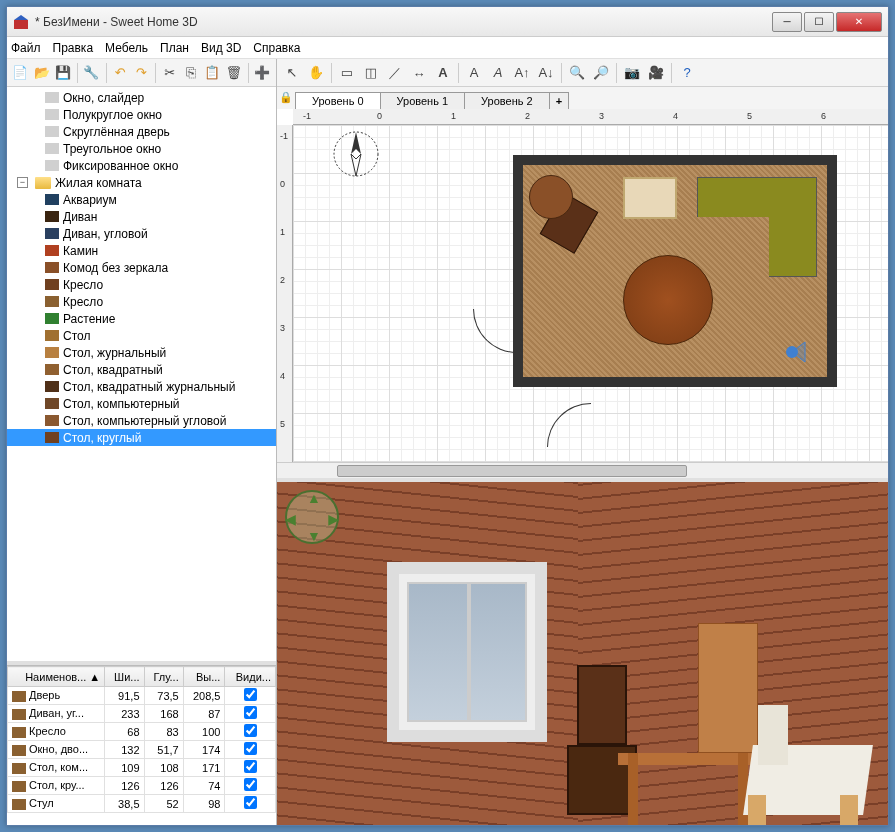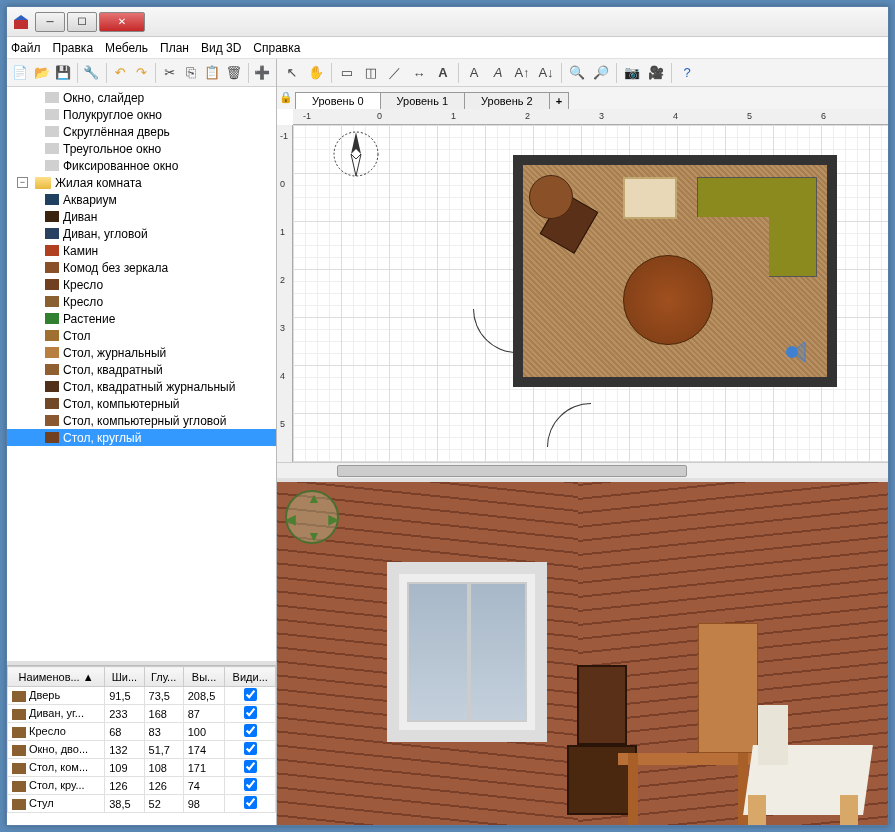"* БезИмени - Sweet Home" span.title { html: none -> <span>* БезИмени - Sweet Home 3D</span> }
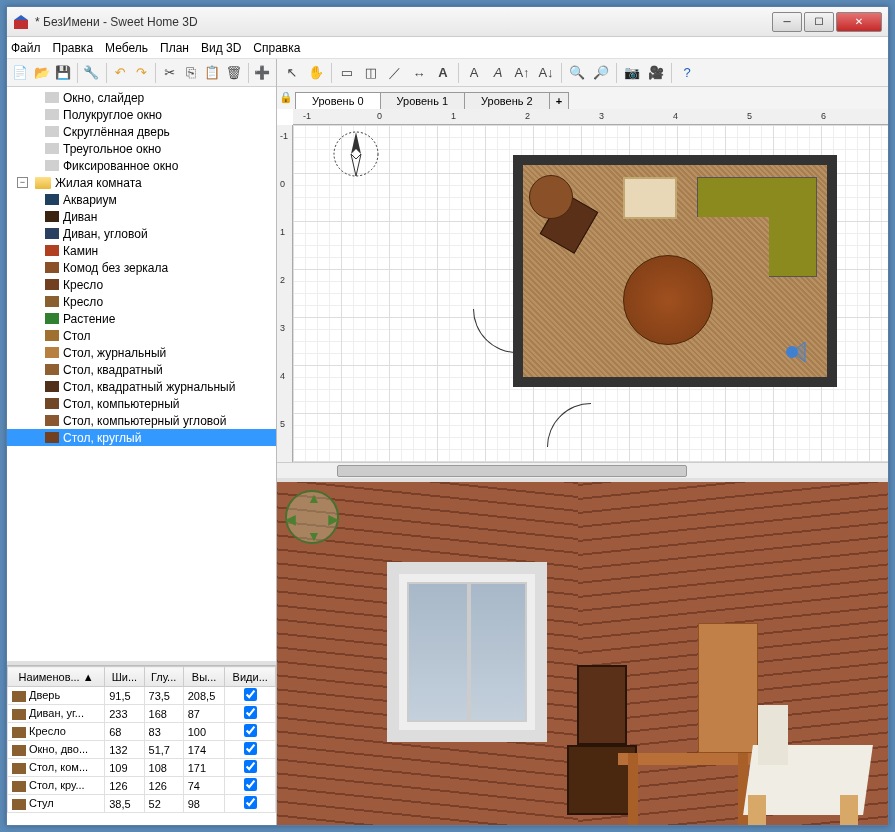"Наименов... ▲" .tbl th { text-align: center -> right }
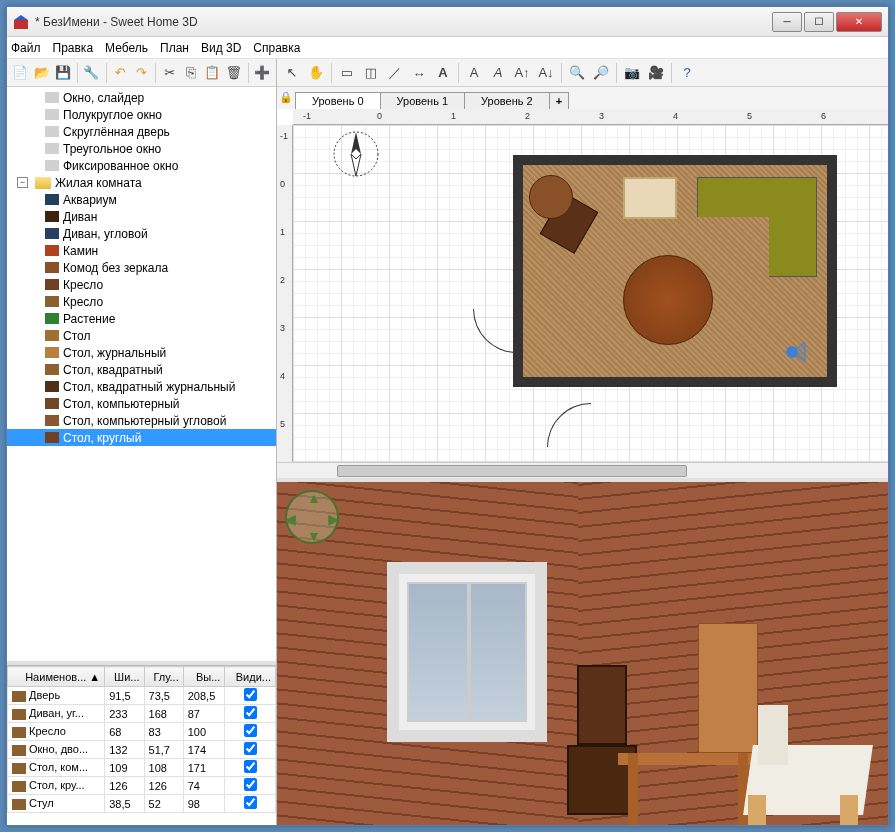"91,5" .tbl td { text-align: left -> right }
